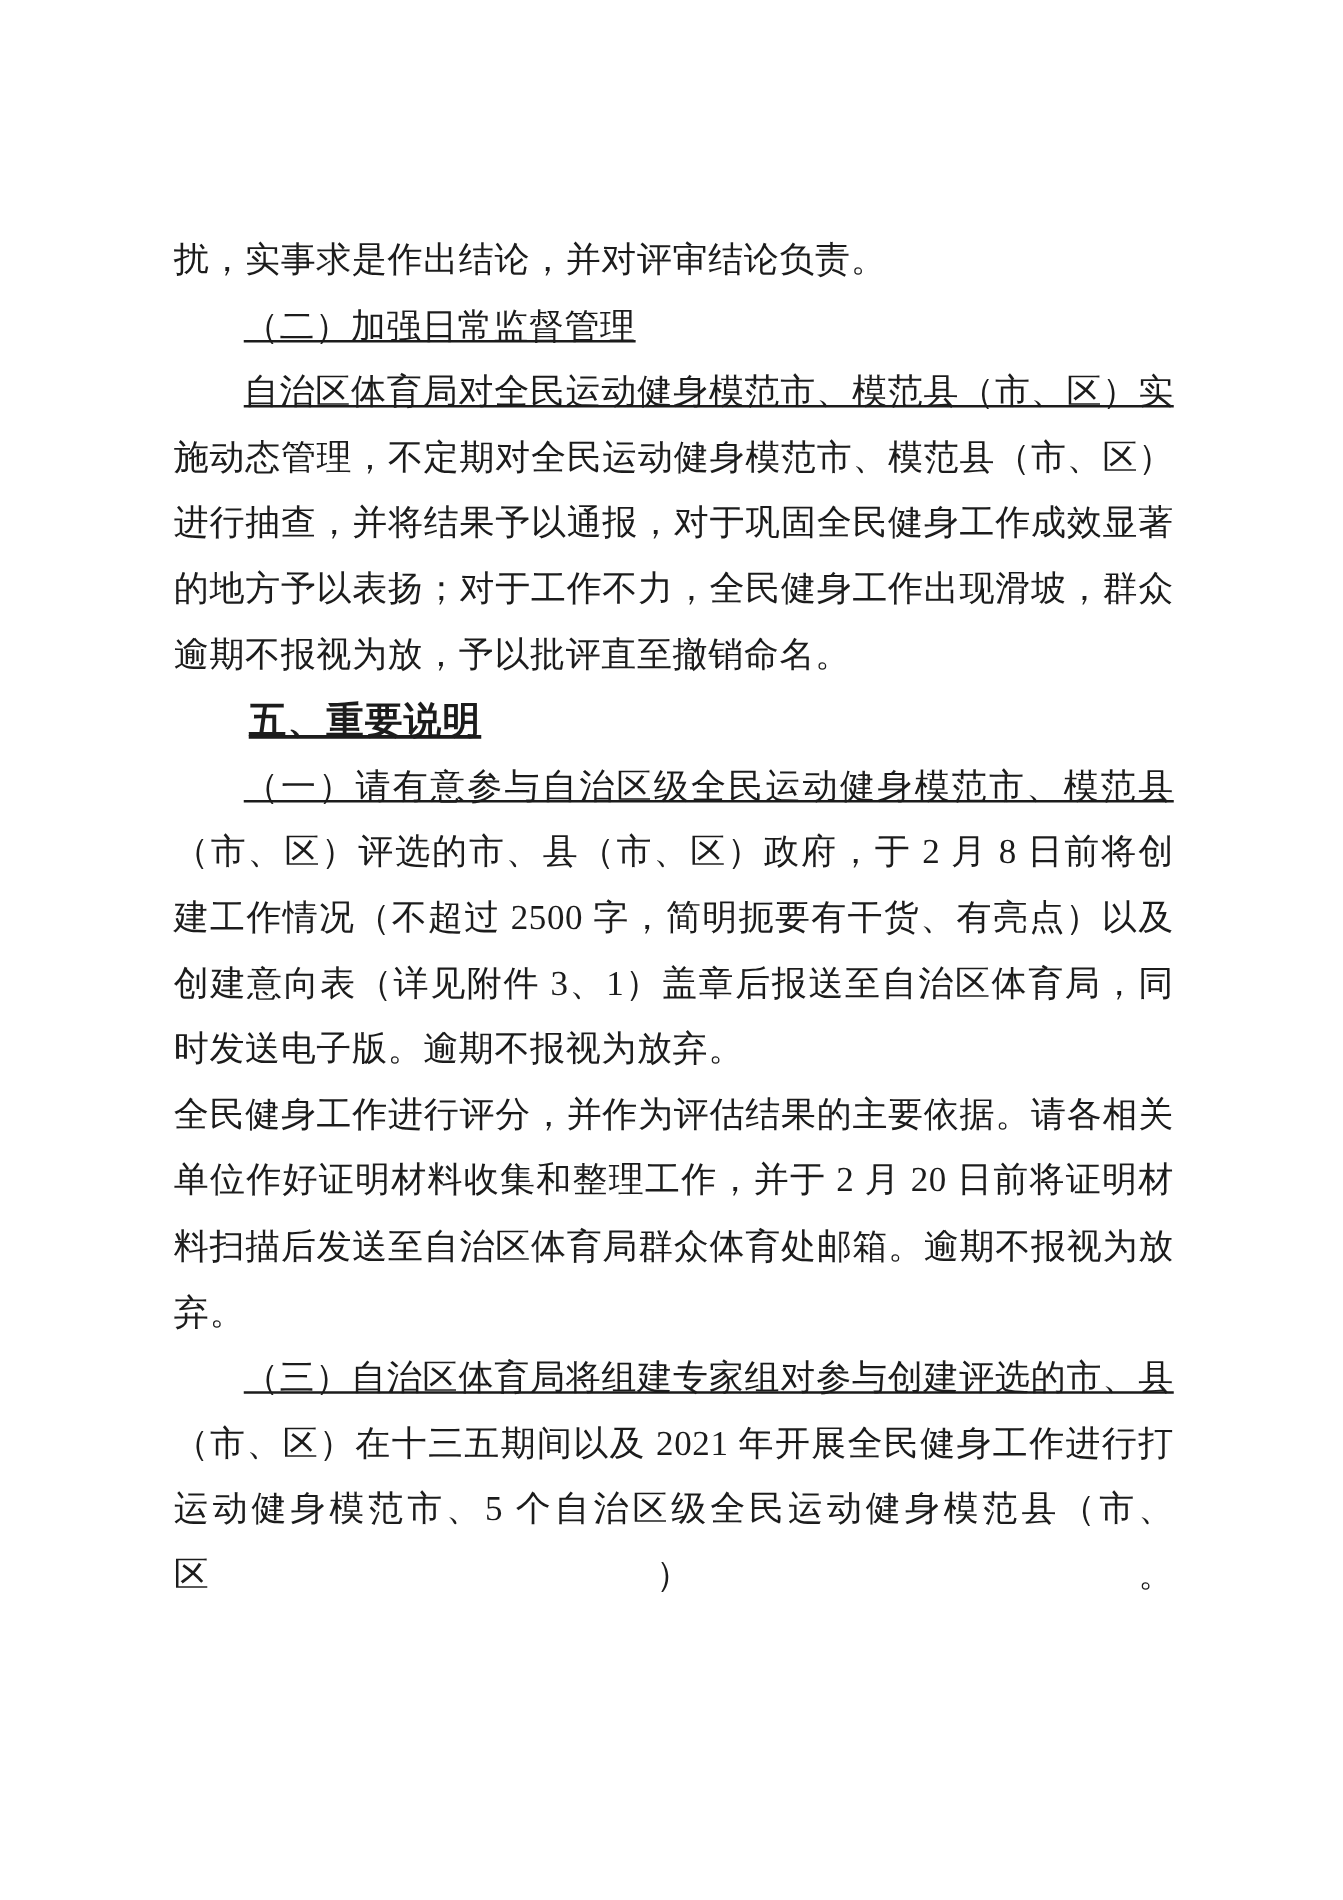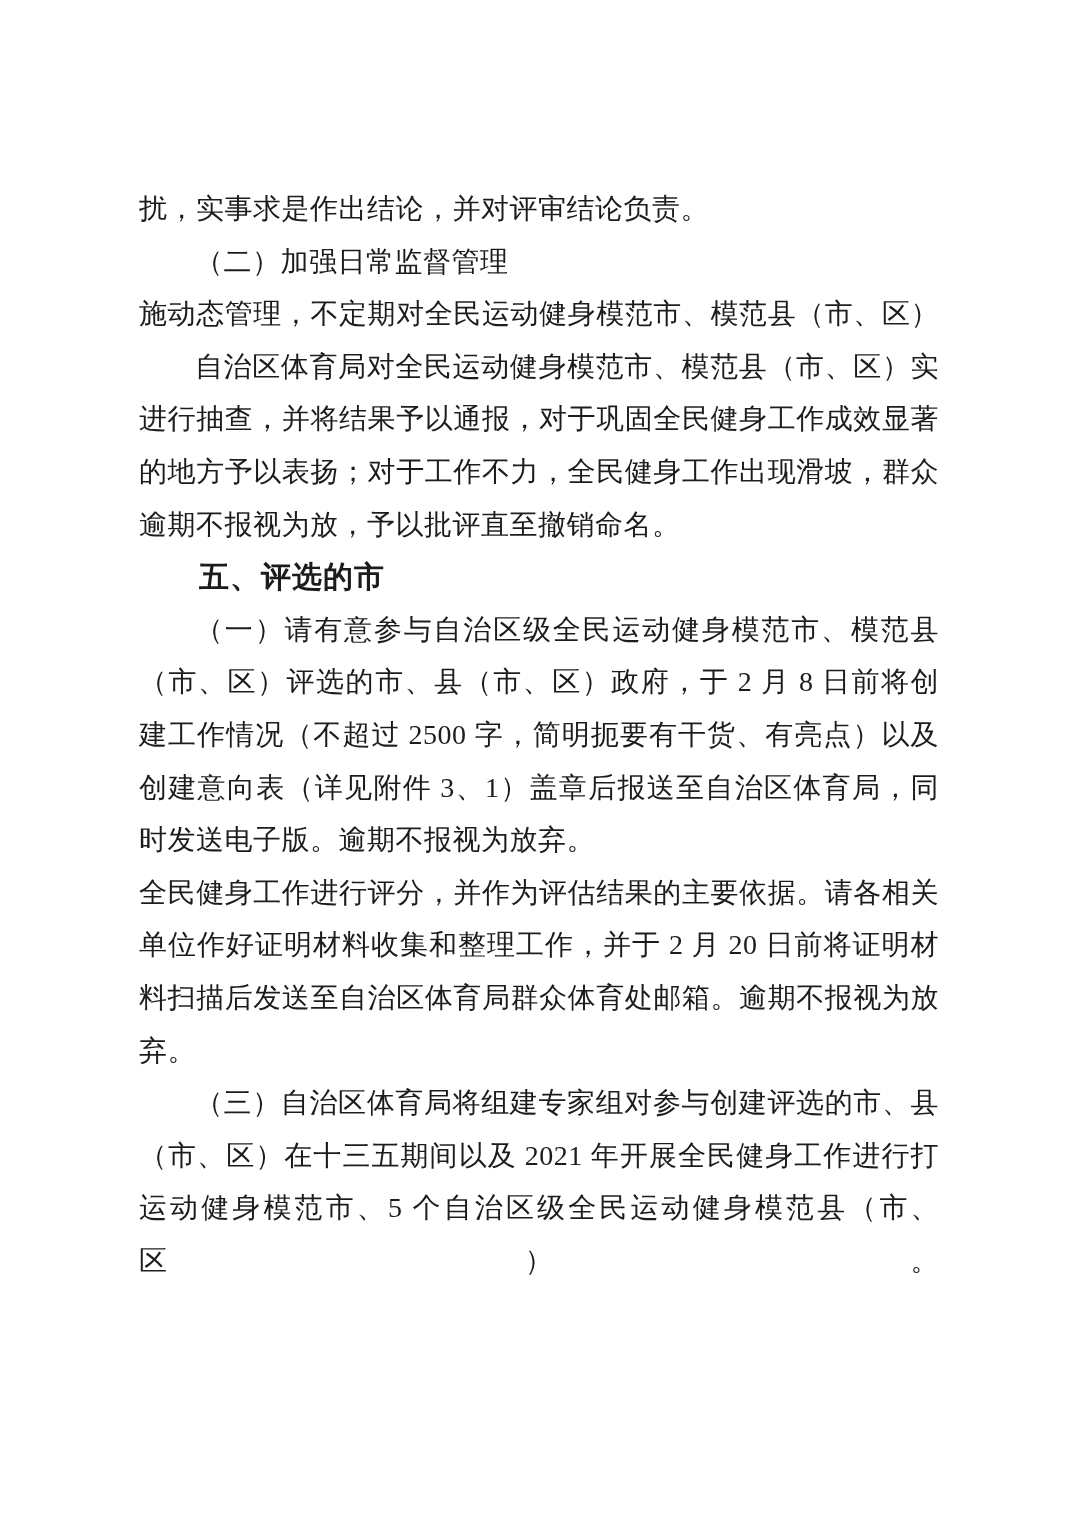"（二）加强日常监督管理" .indent { text-decoration: none -> underline }
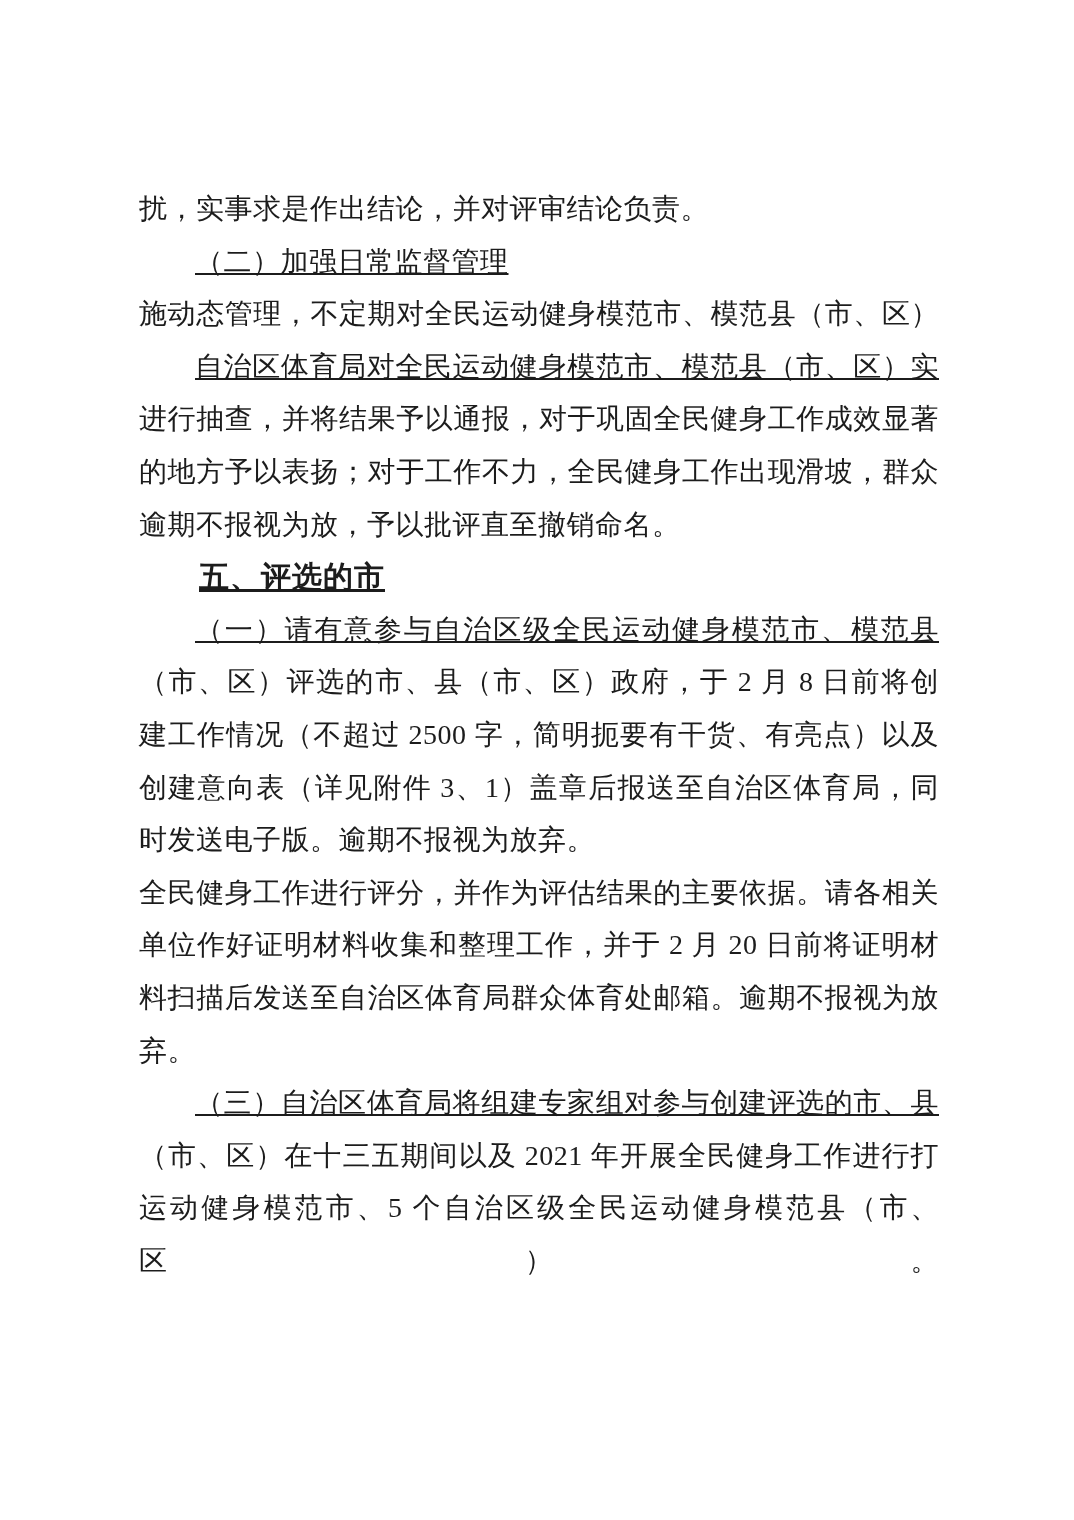"施动态管理，不定期对全民运动健身模范市、模范县（市、区）" div.line { order: before "自治区体育局对全民运动健身模范市、模范县（市、区）实" -> after "自治区体育局对全民运动健身模范市、模范县（市、区）实" }
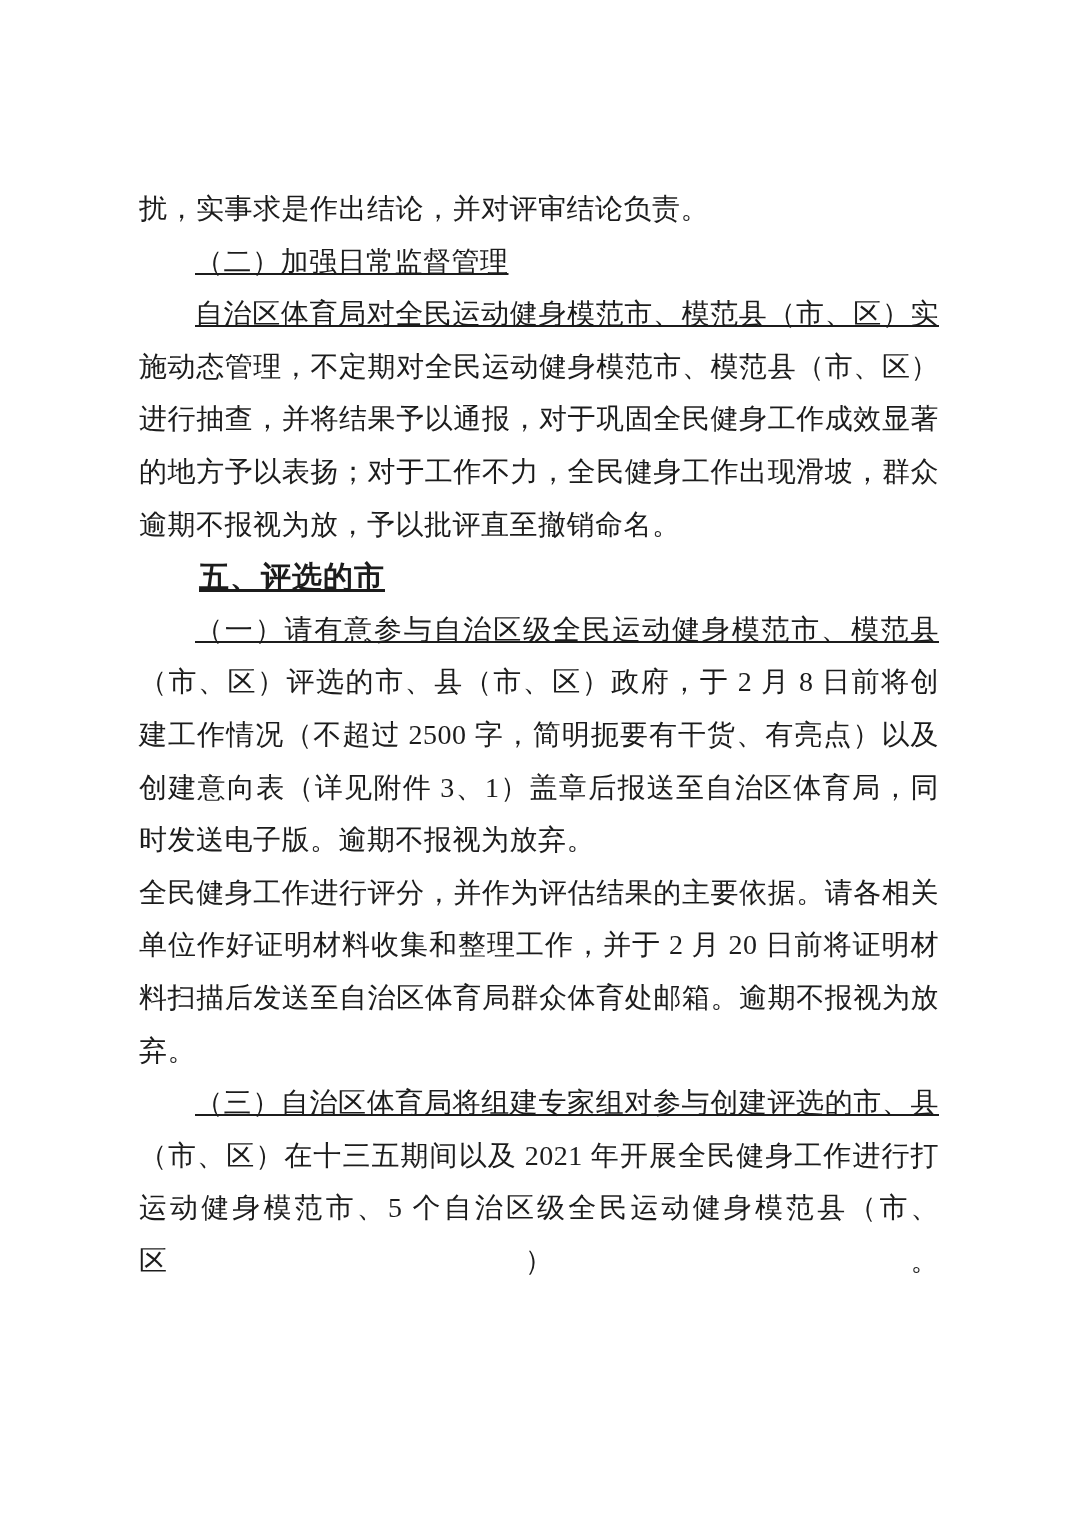"五、评选的市" div.line { text: 评选的市 -> 重要说明 }
